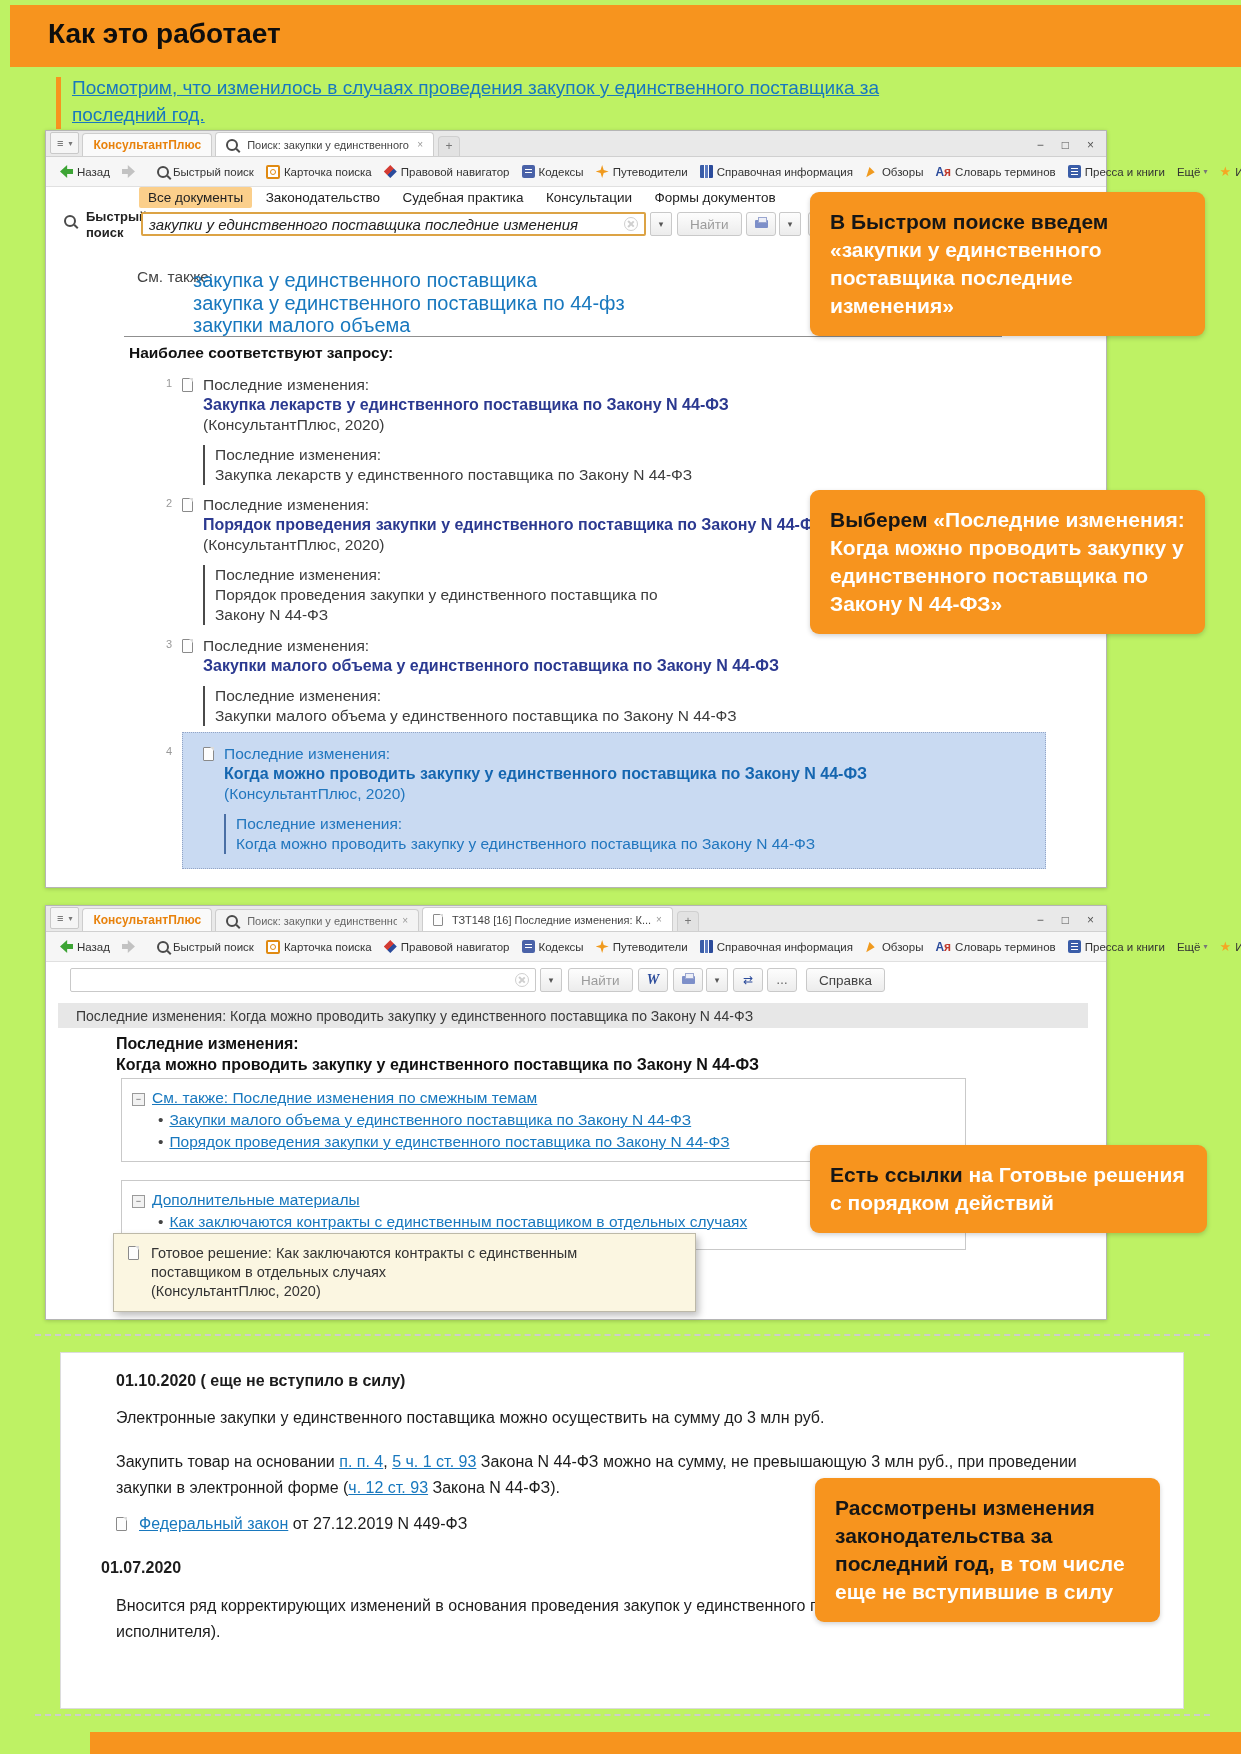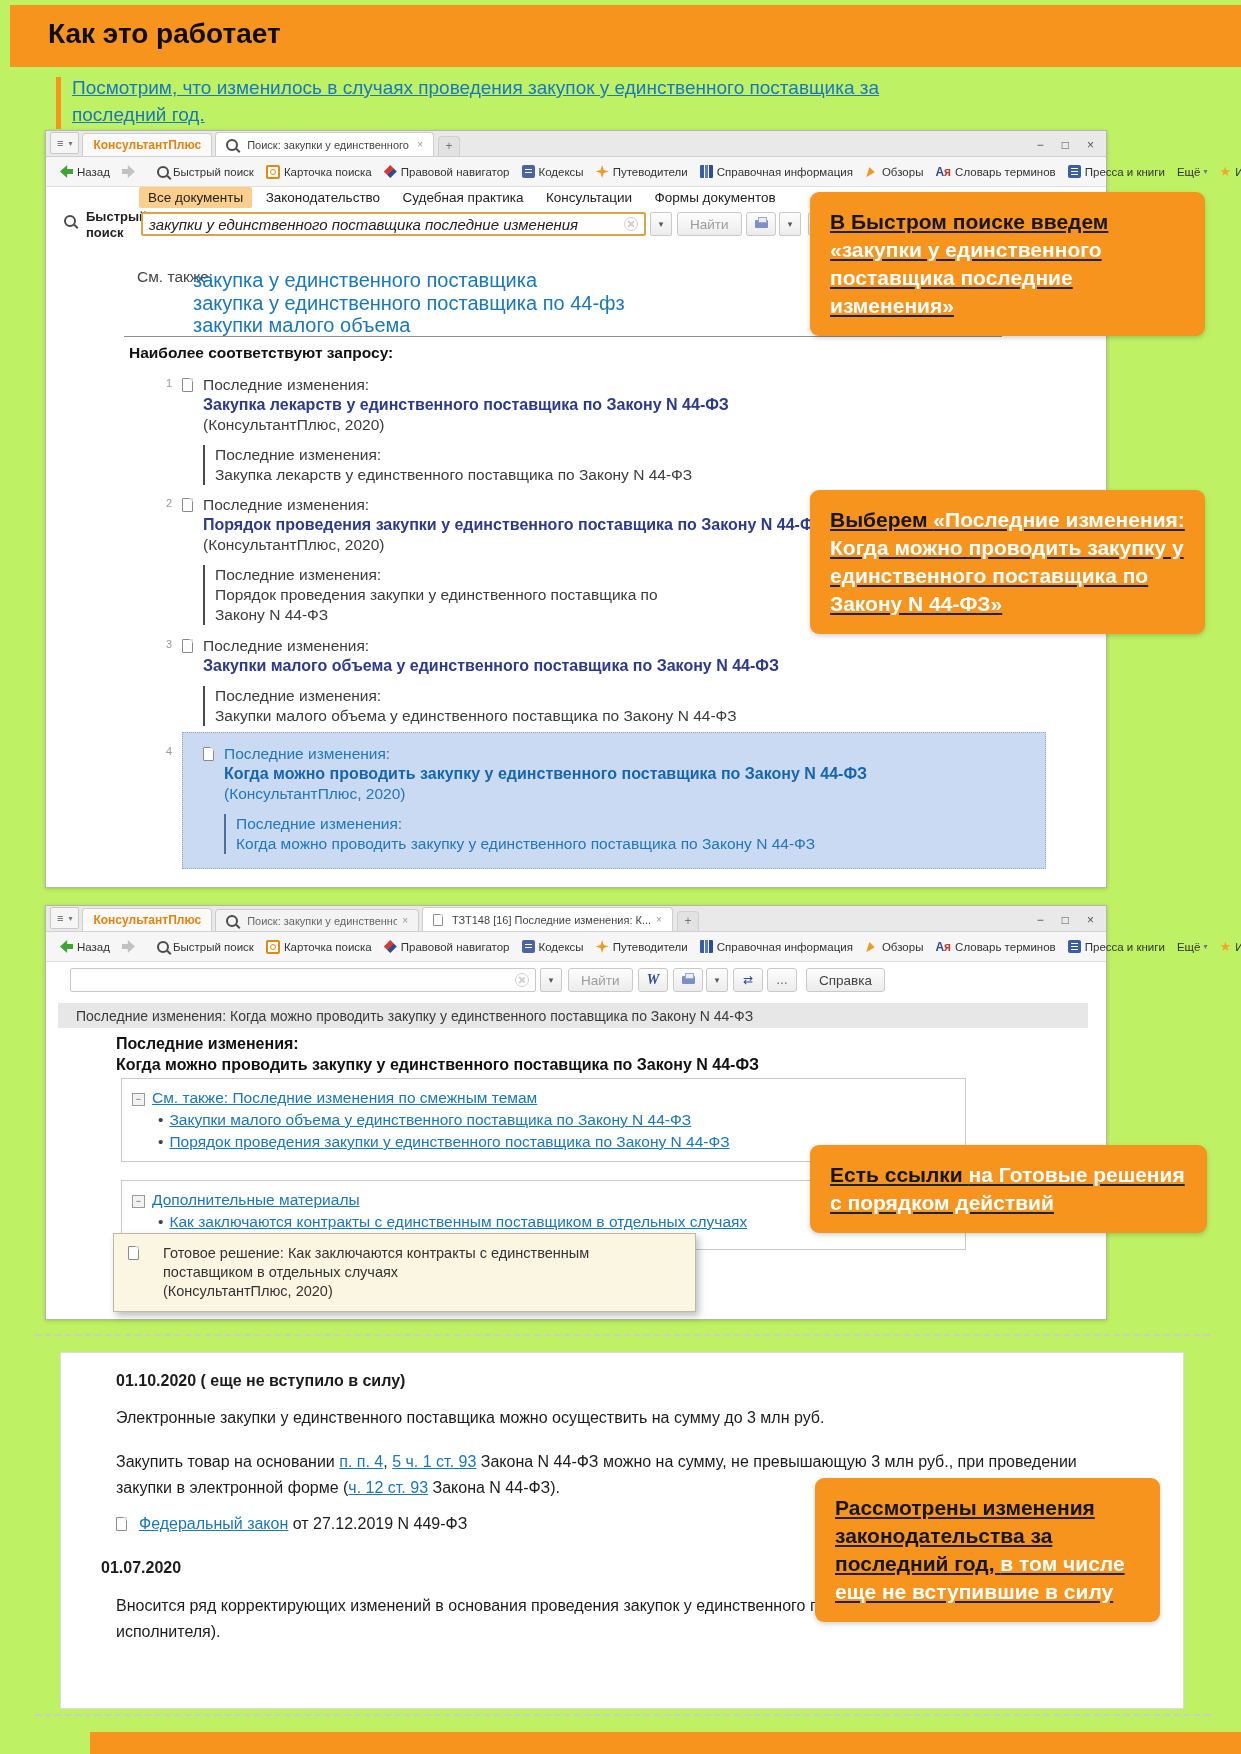"В Быстром поиске введем «закупки" .callout { text-decoration: underline -> none }
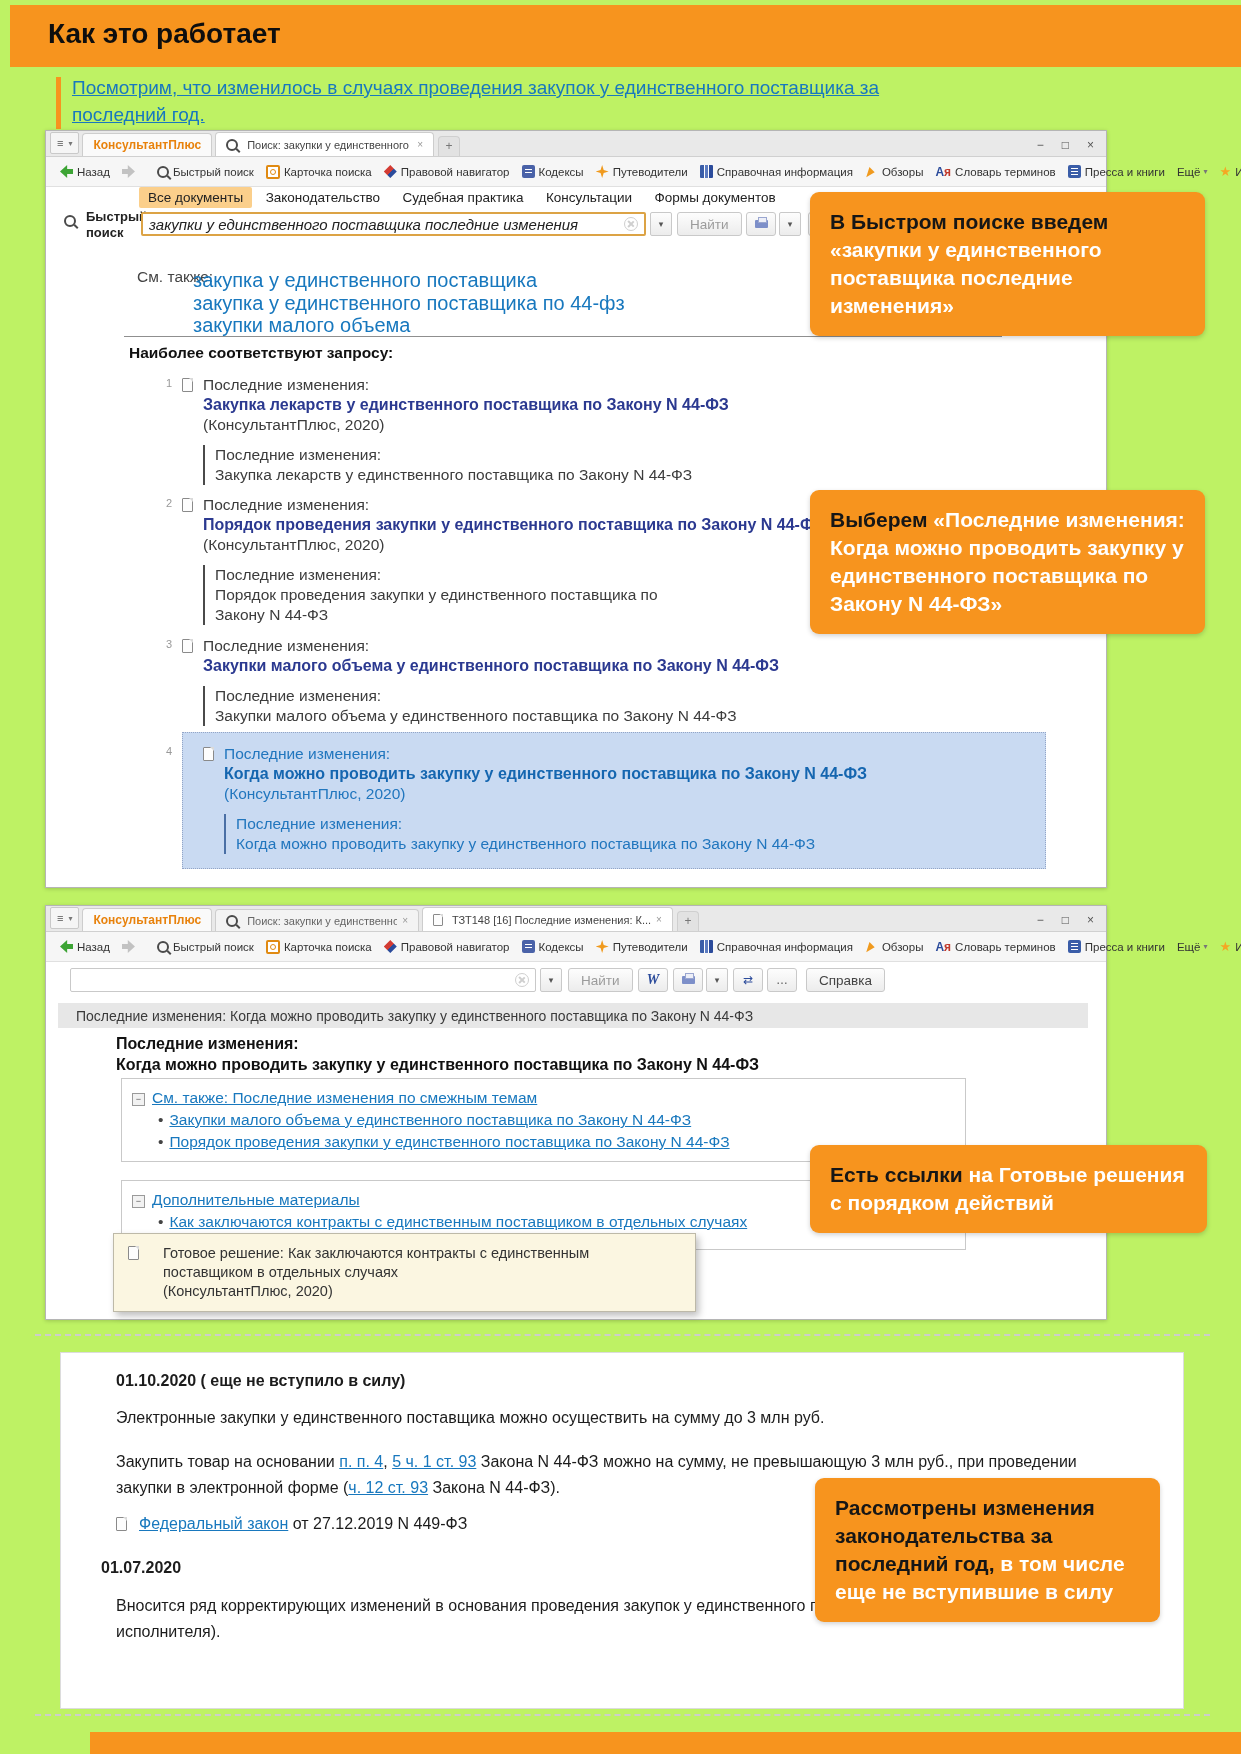"Готовое решение: Как заключаются" .tooltip { gap: 20px -> 8px }
